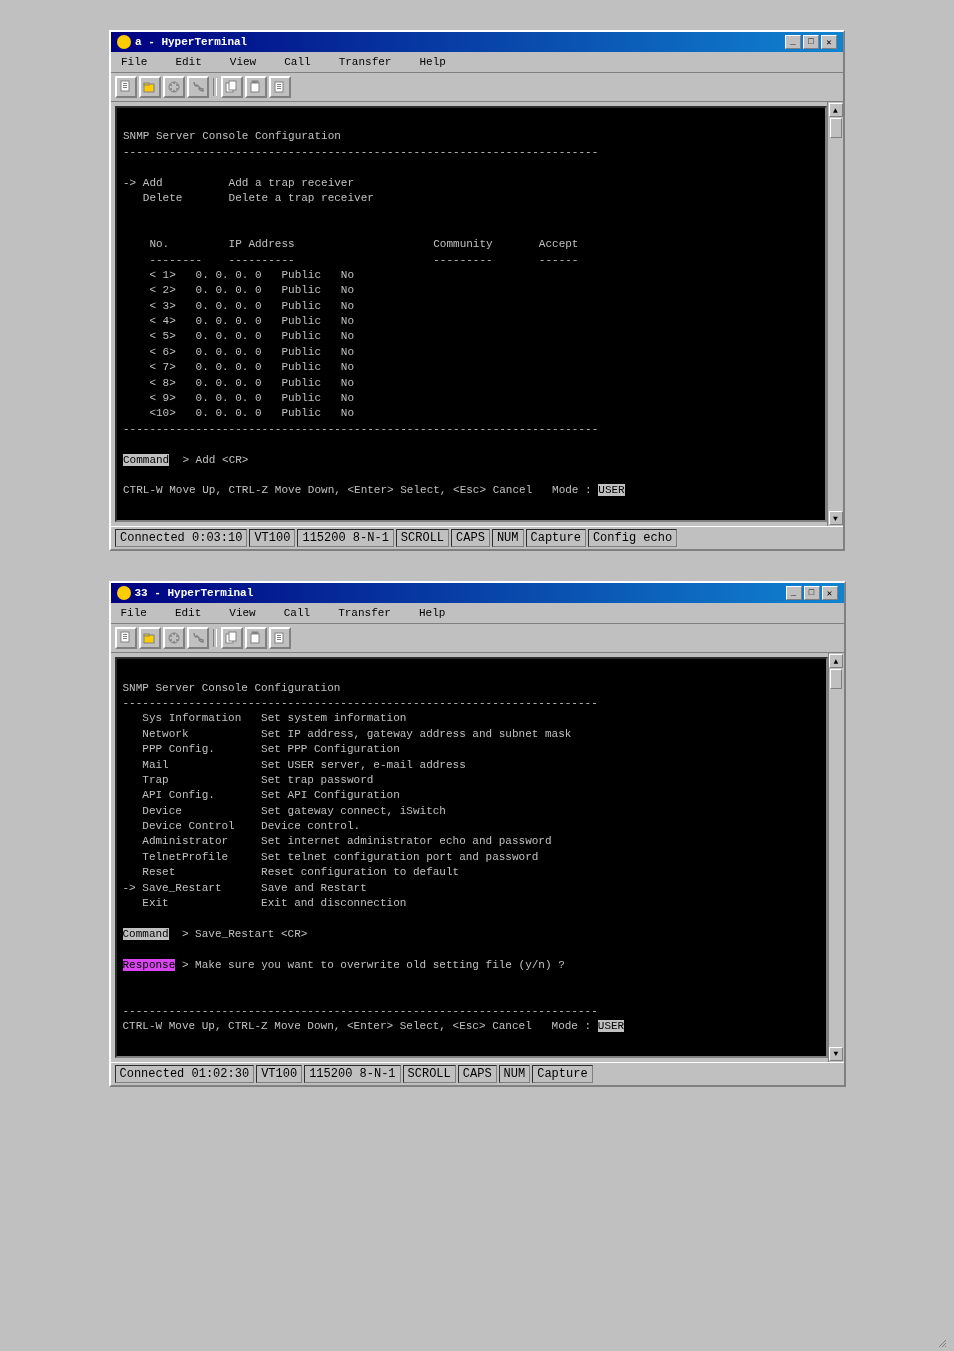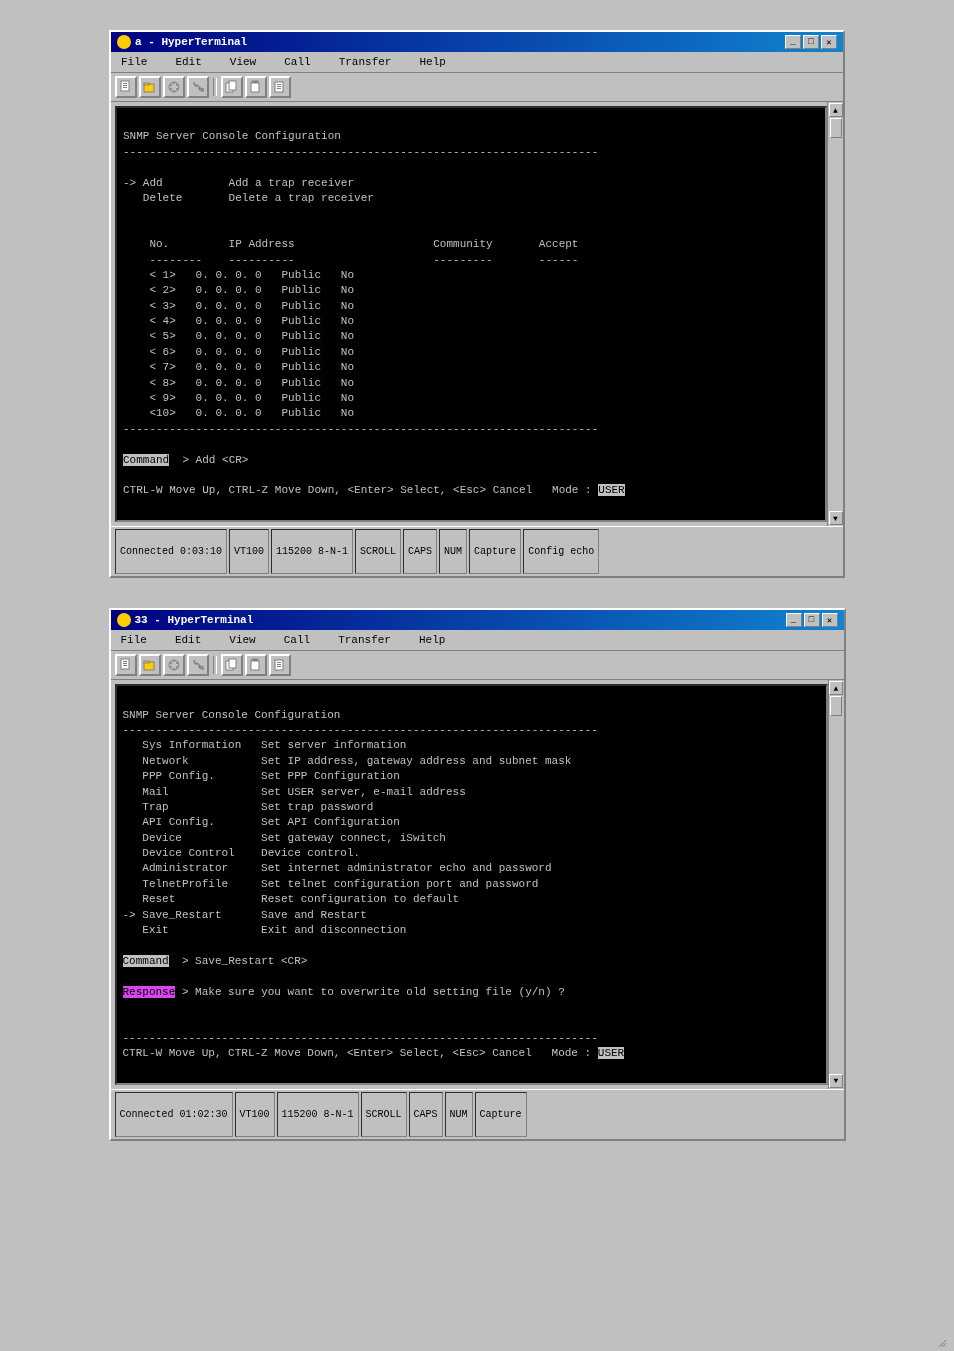"Connected 0:03:10" .status-field { font-size: 10px -> 12px; padding: 16px 4px -> 1px 4px }
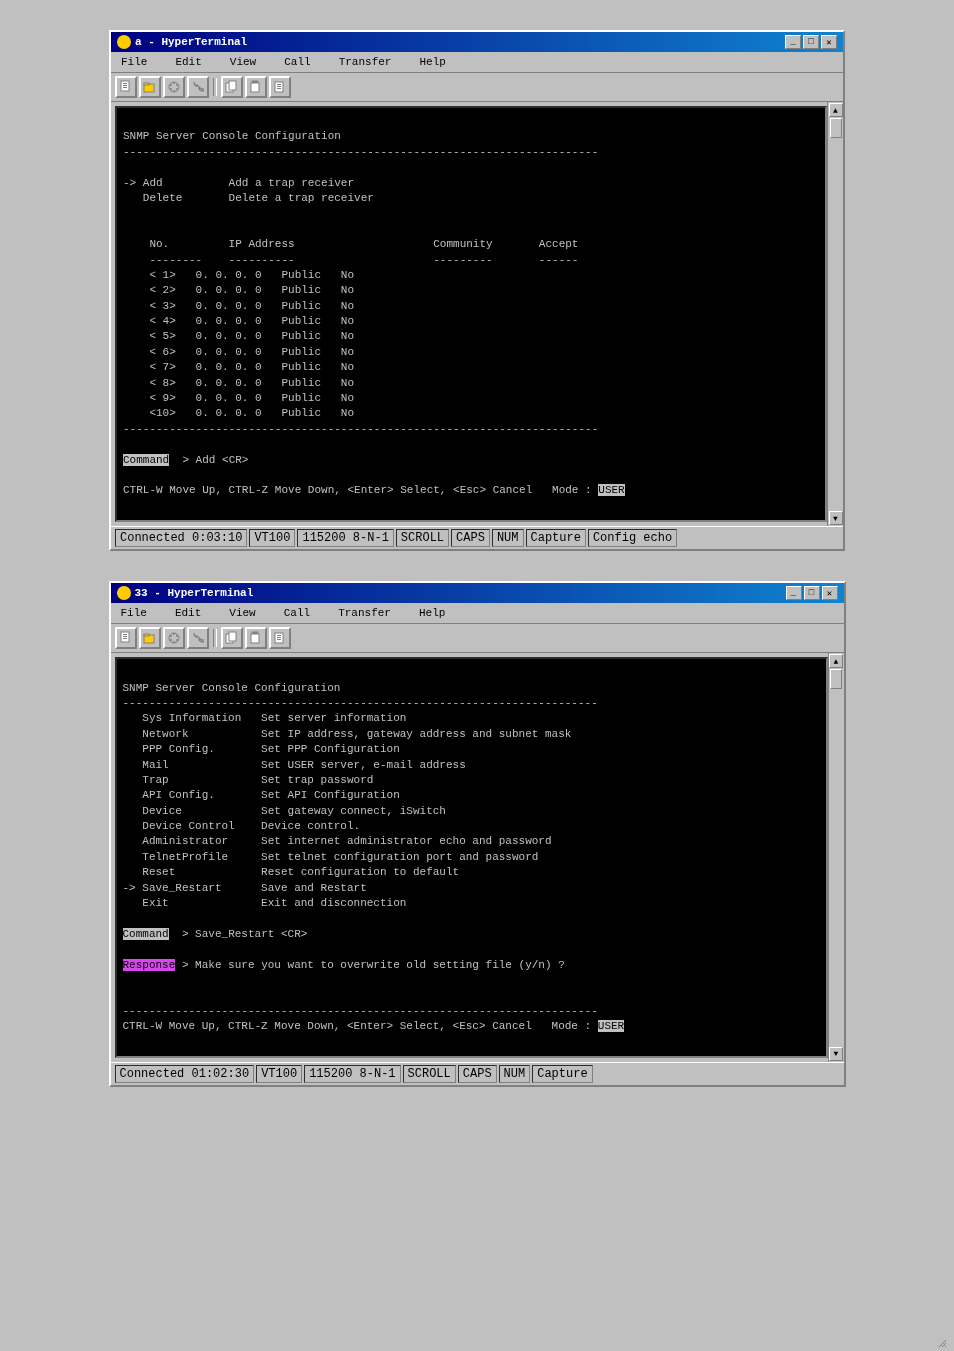"Sys Information Set server information" span { text: server -> system }
